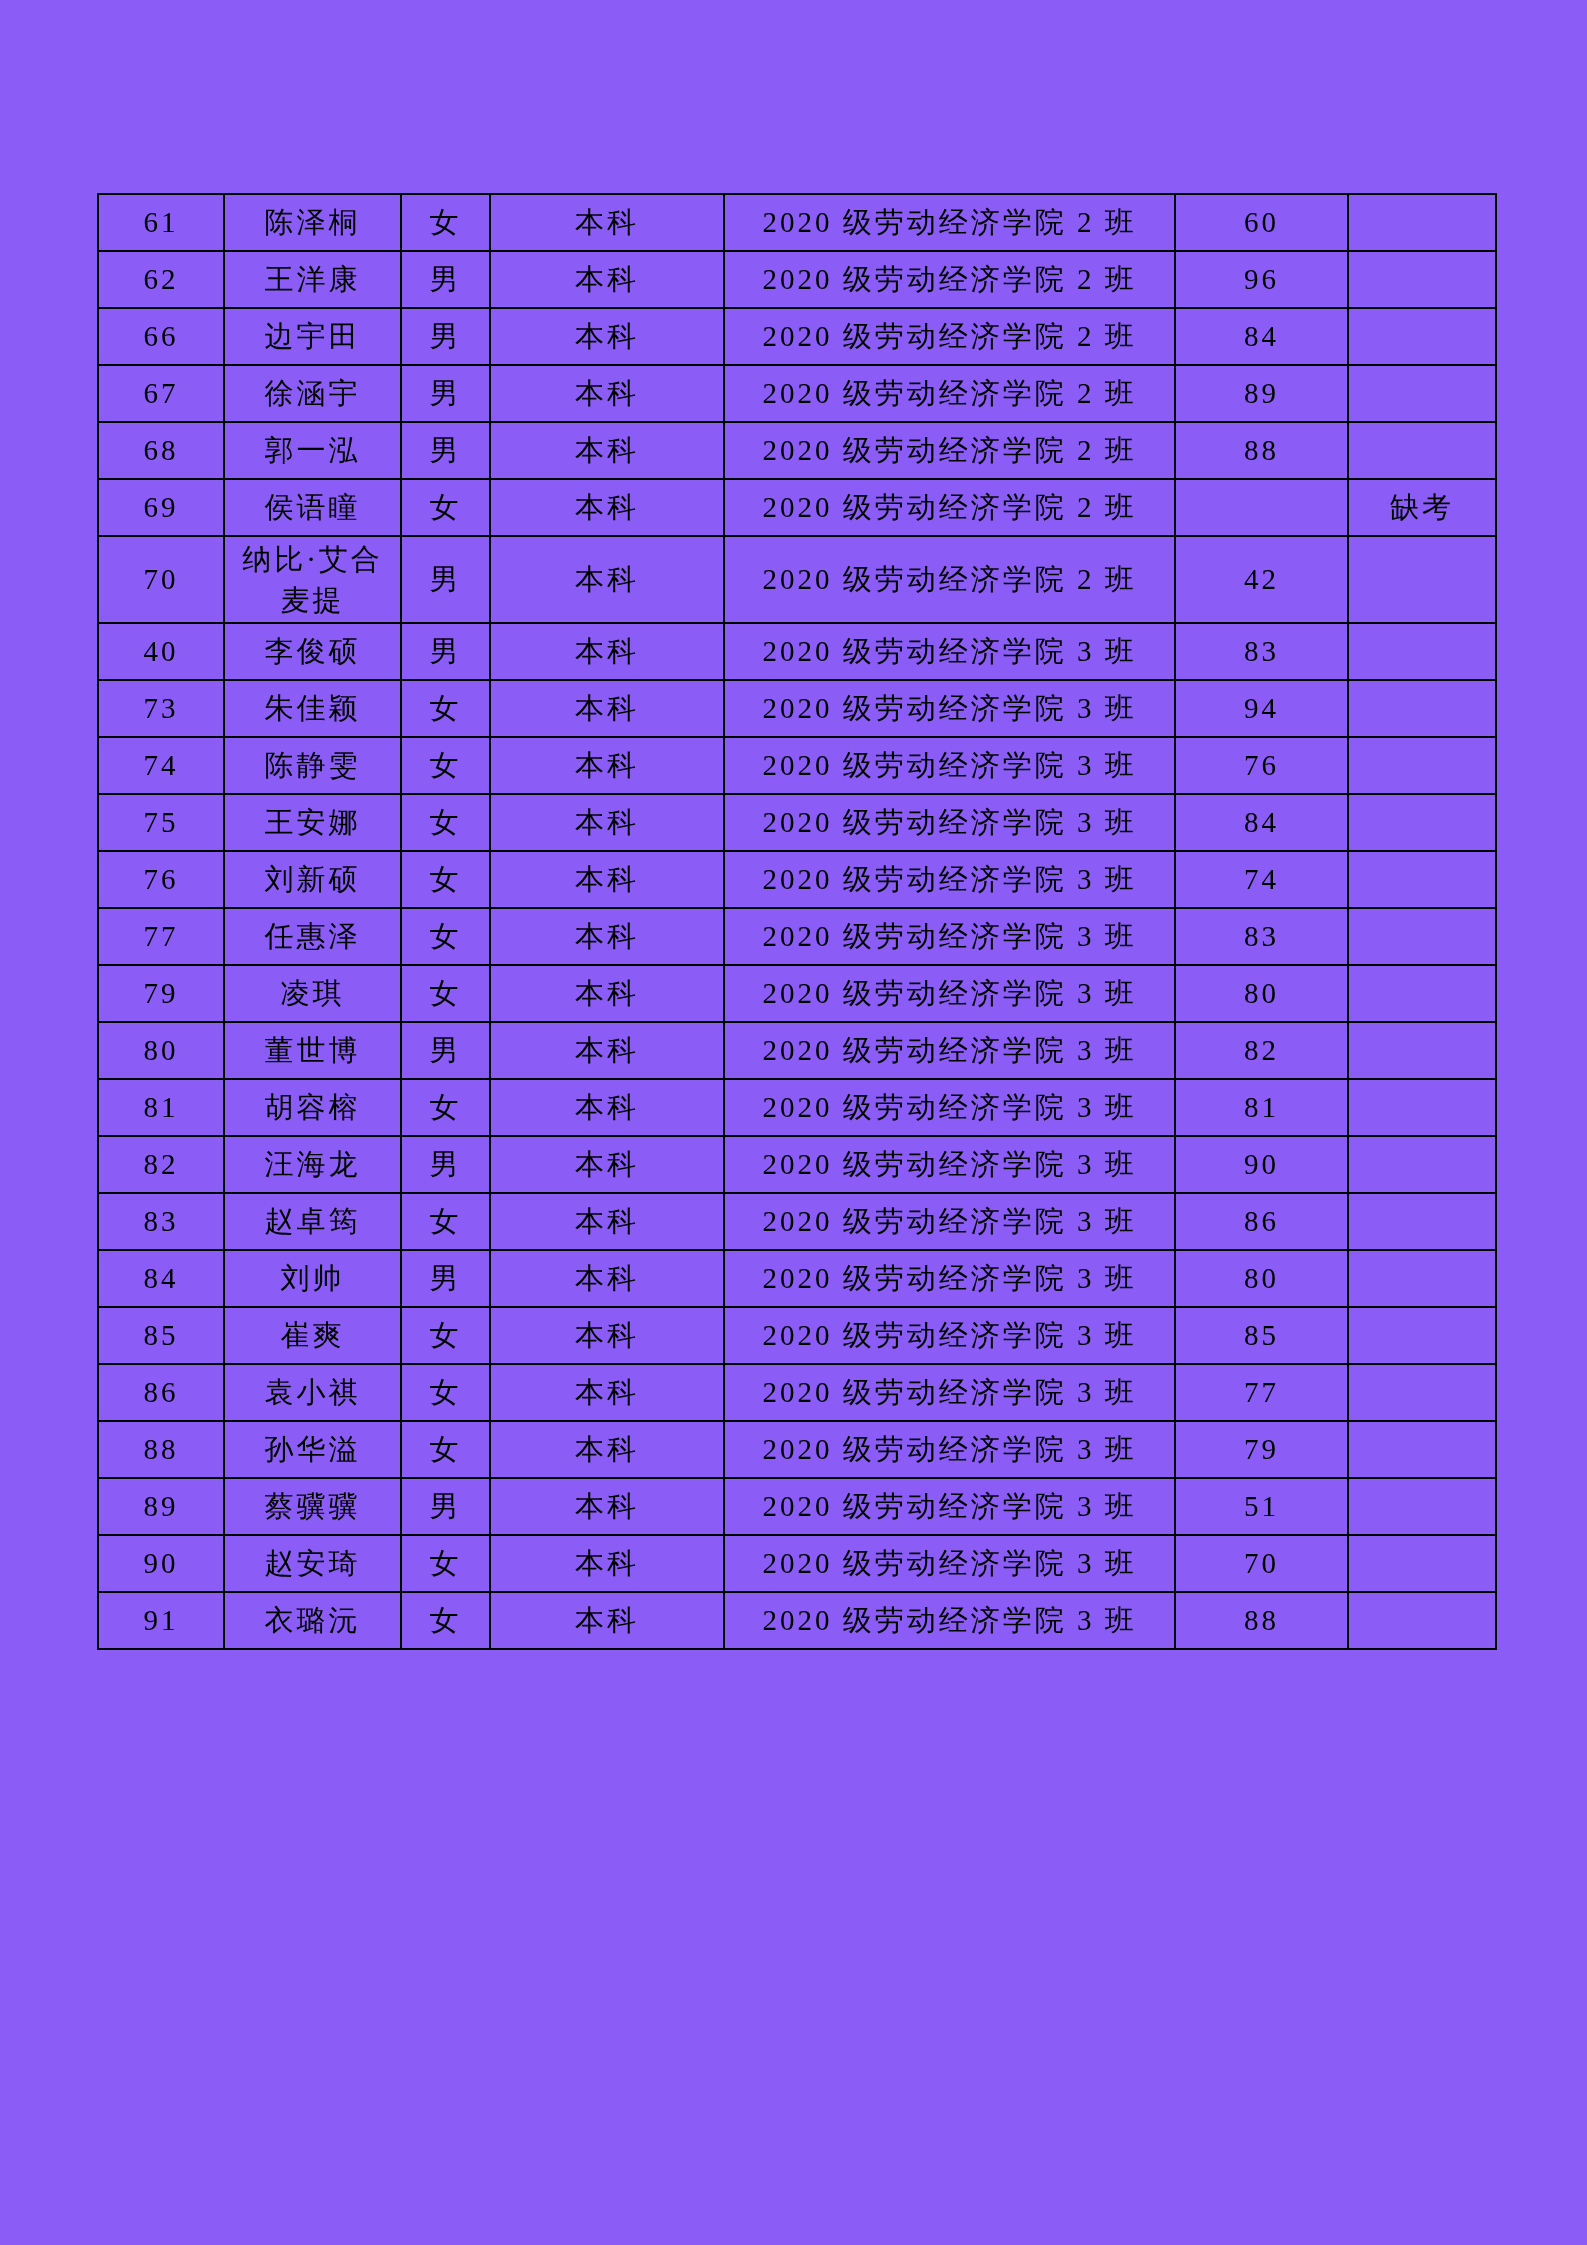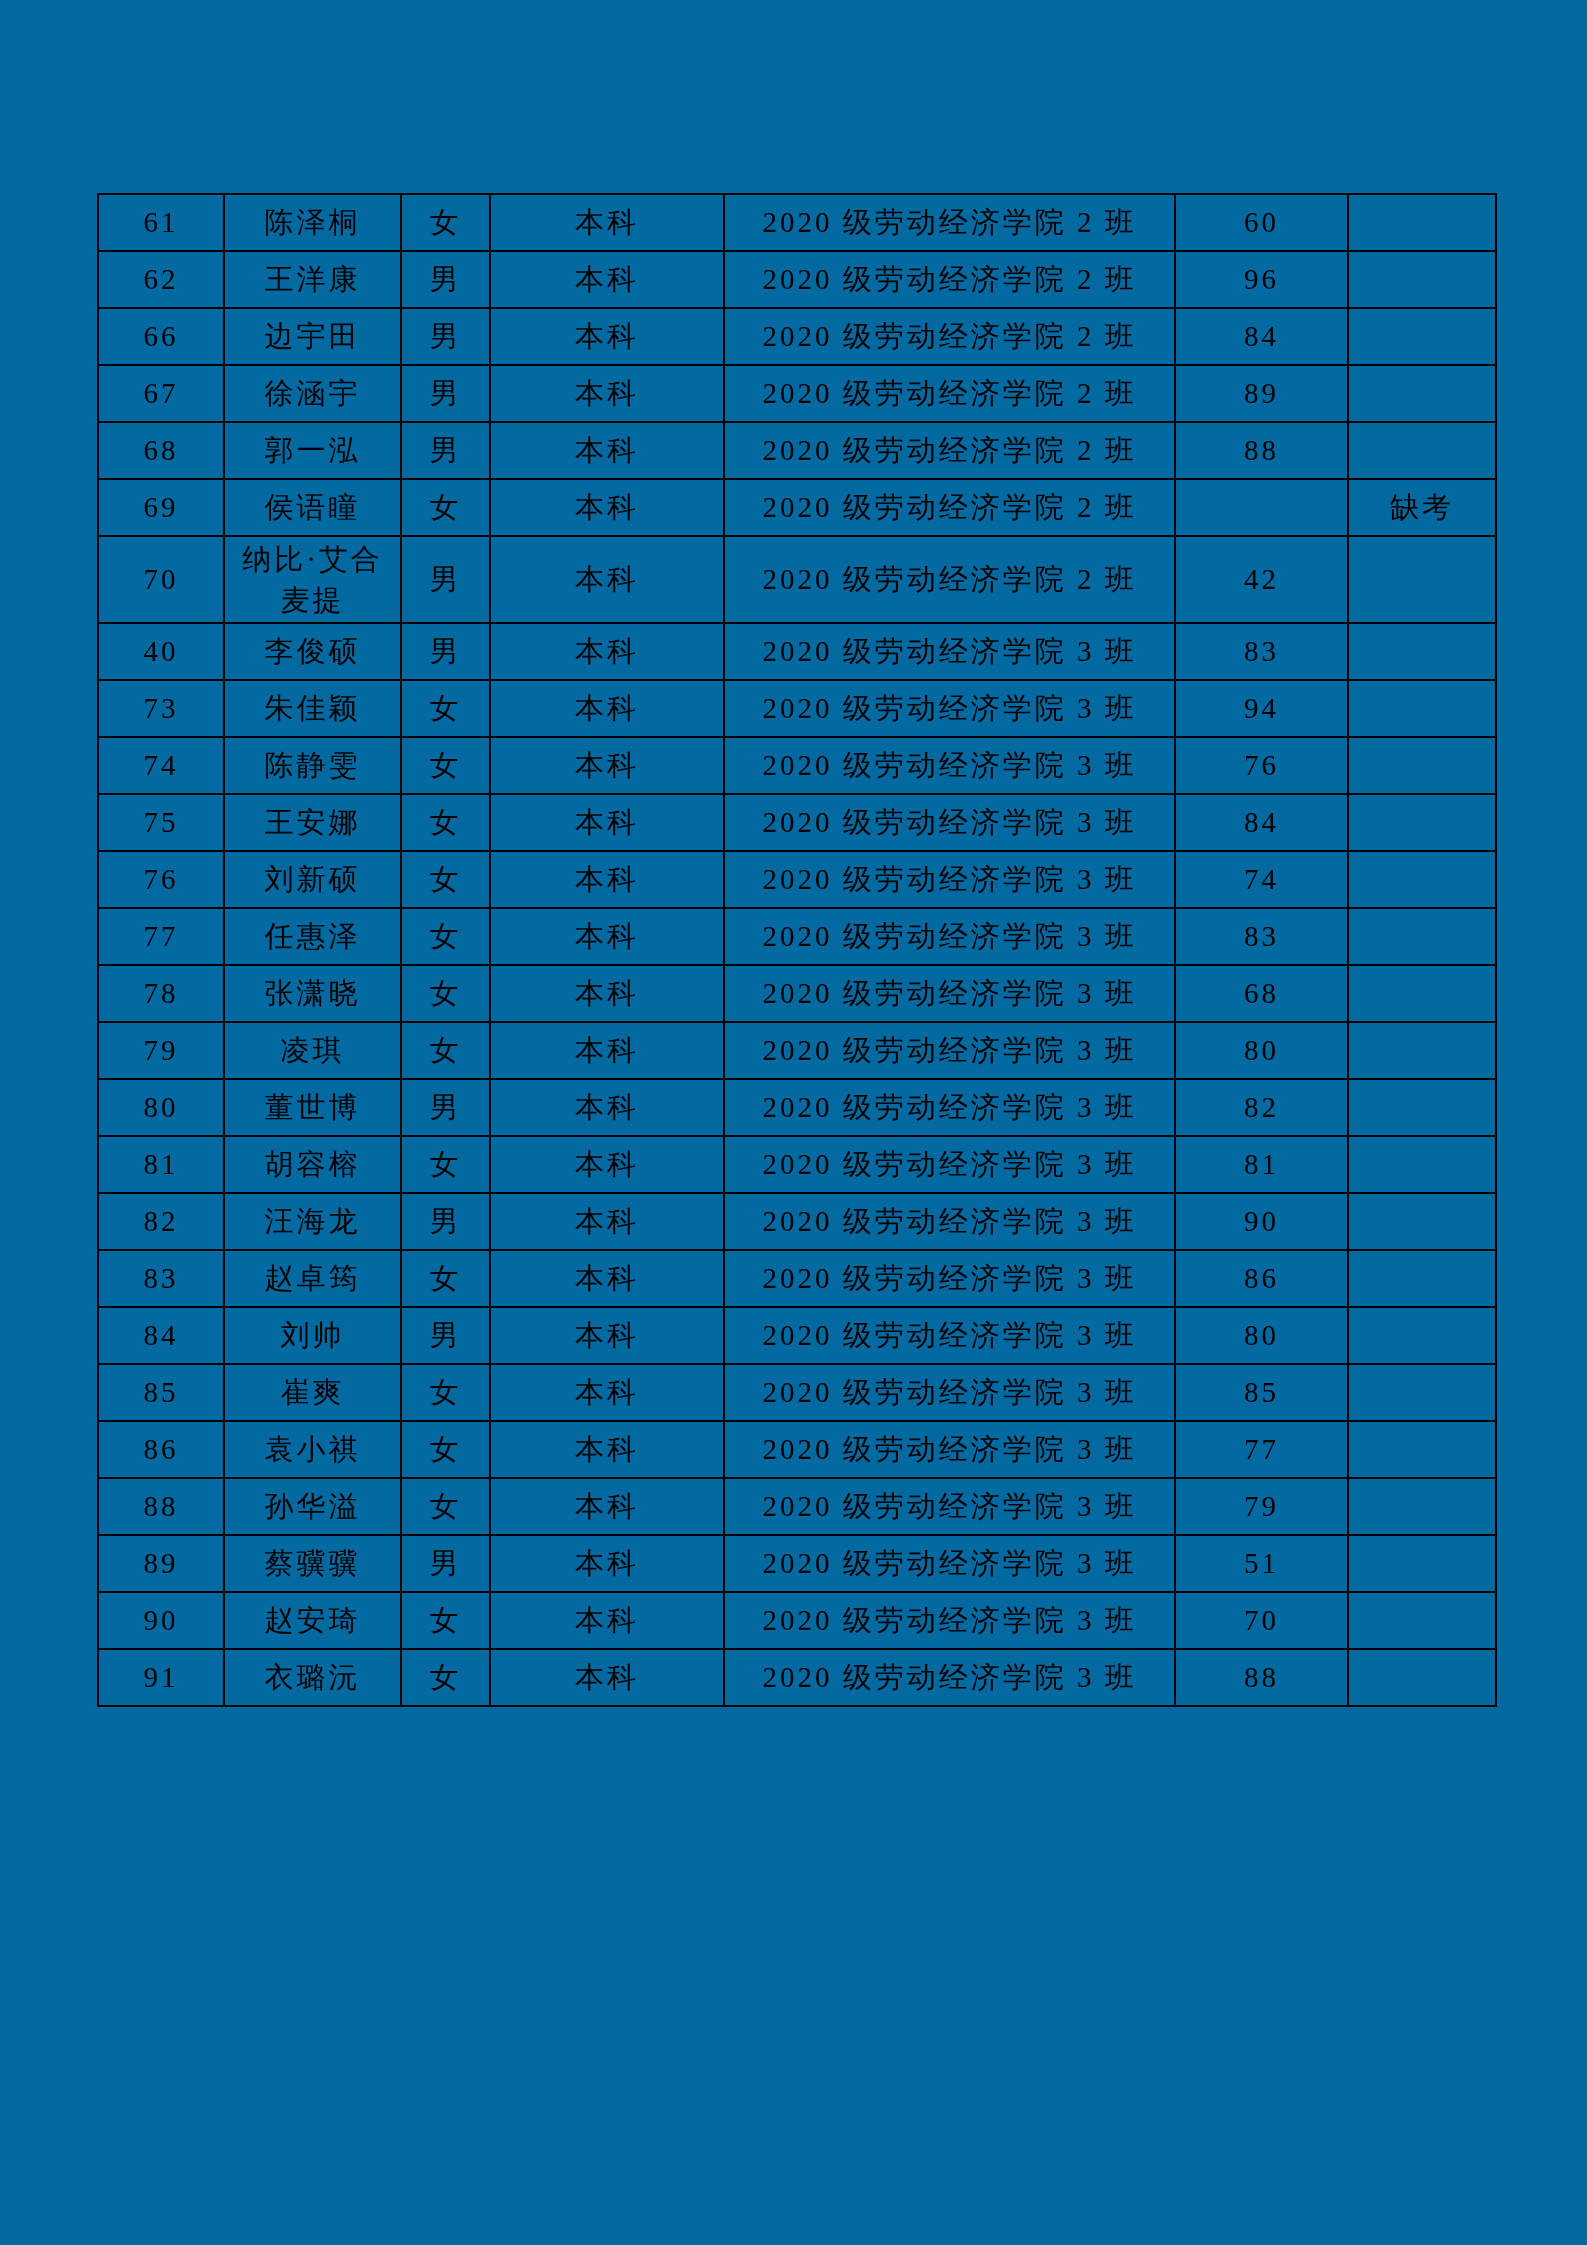"61" .page { background: #0369a1 -> #8b5cf6 }
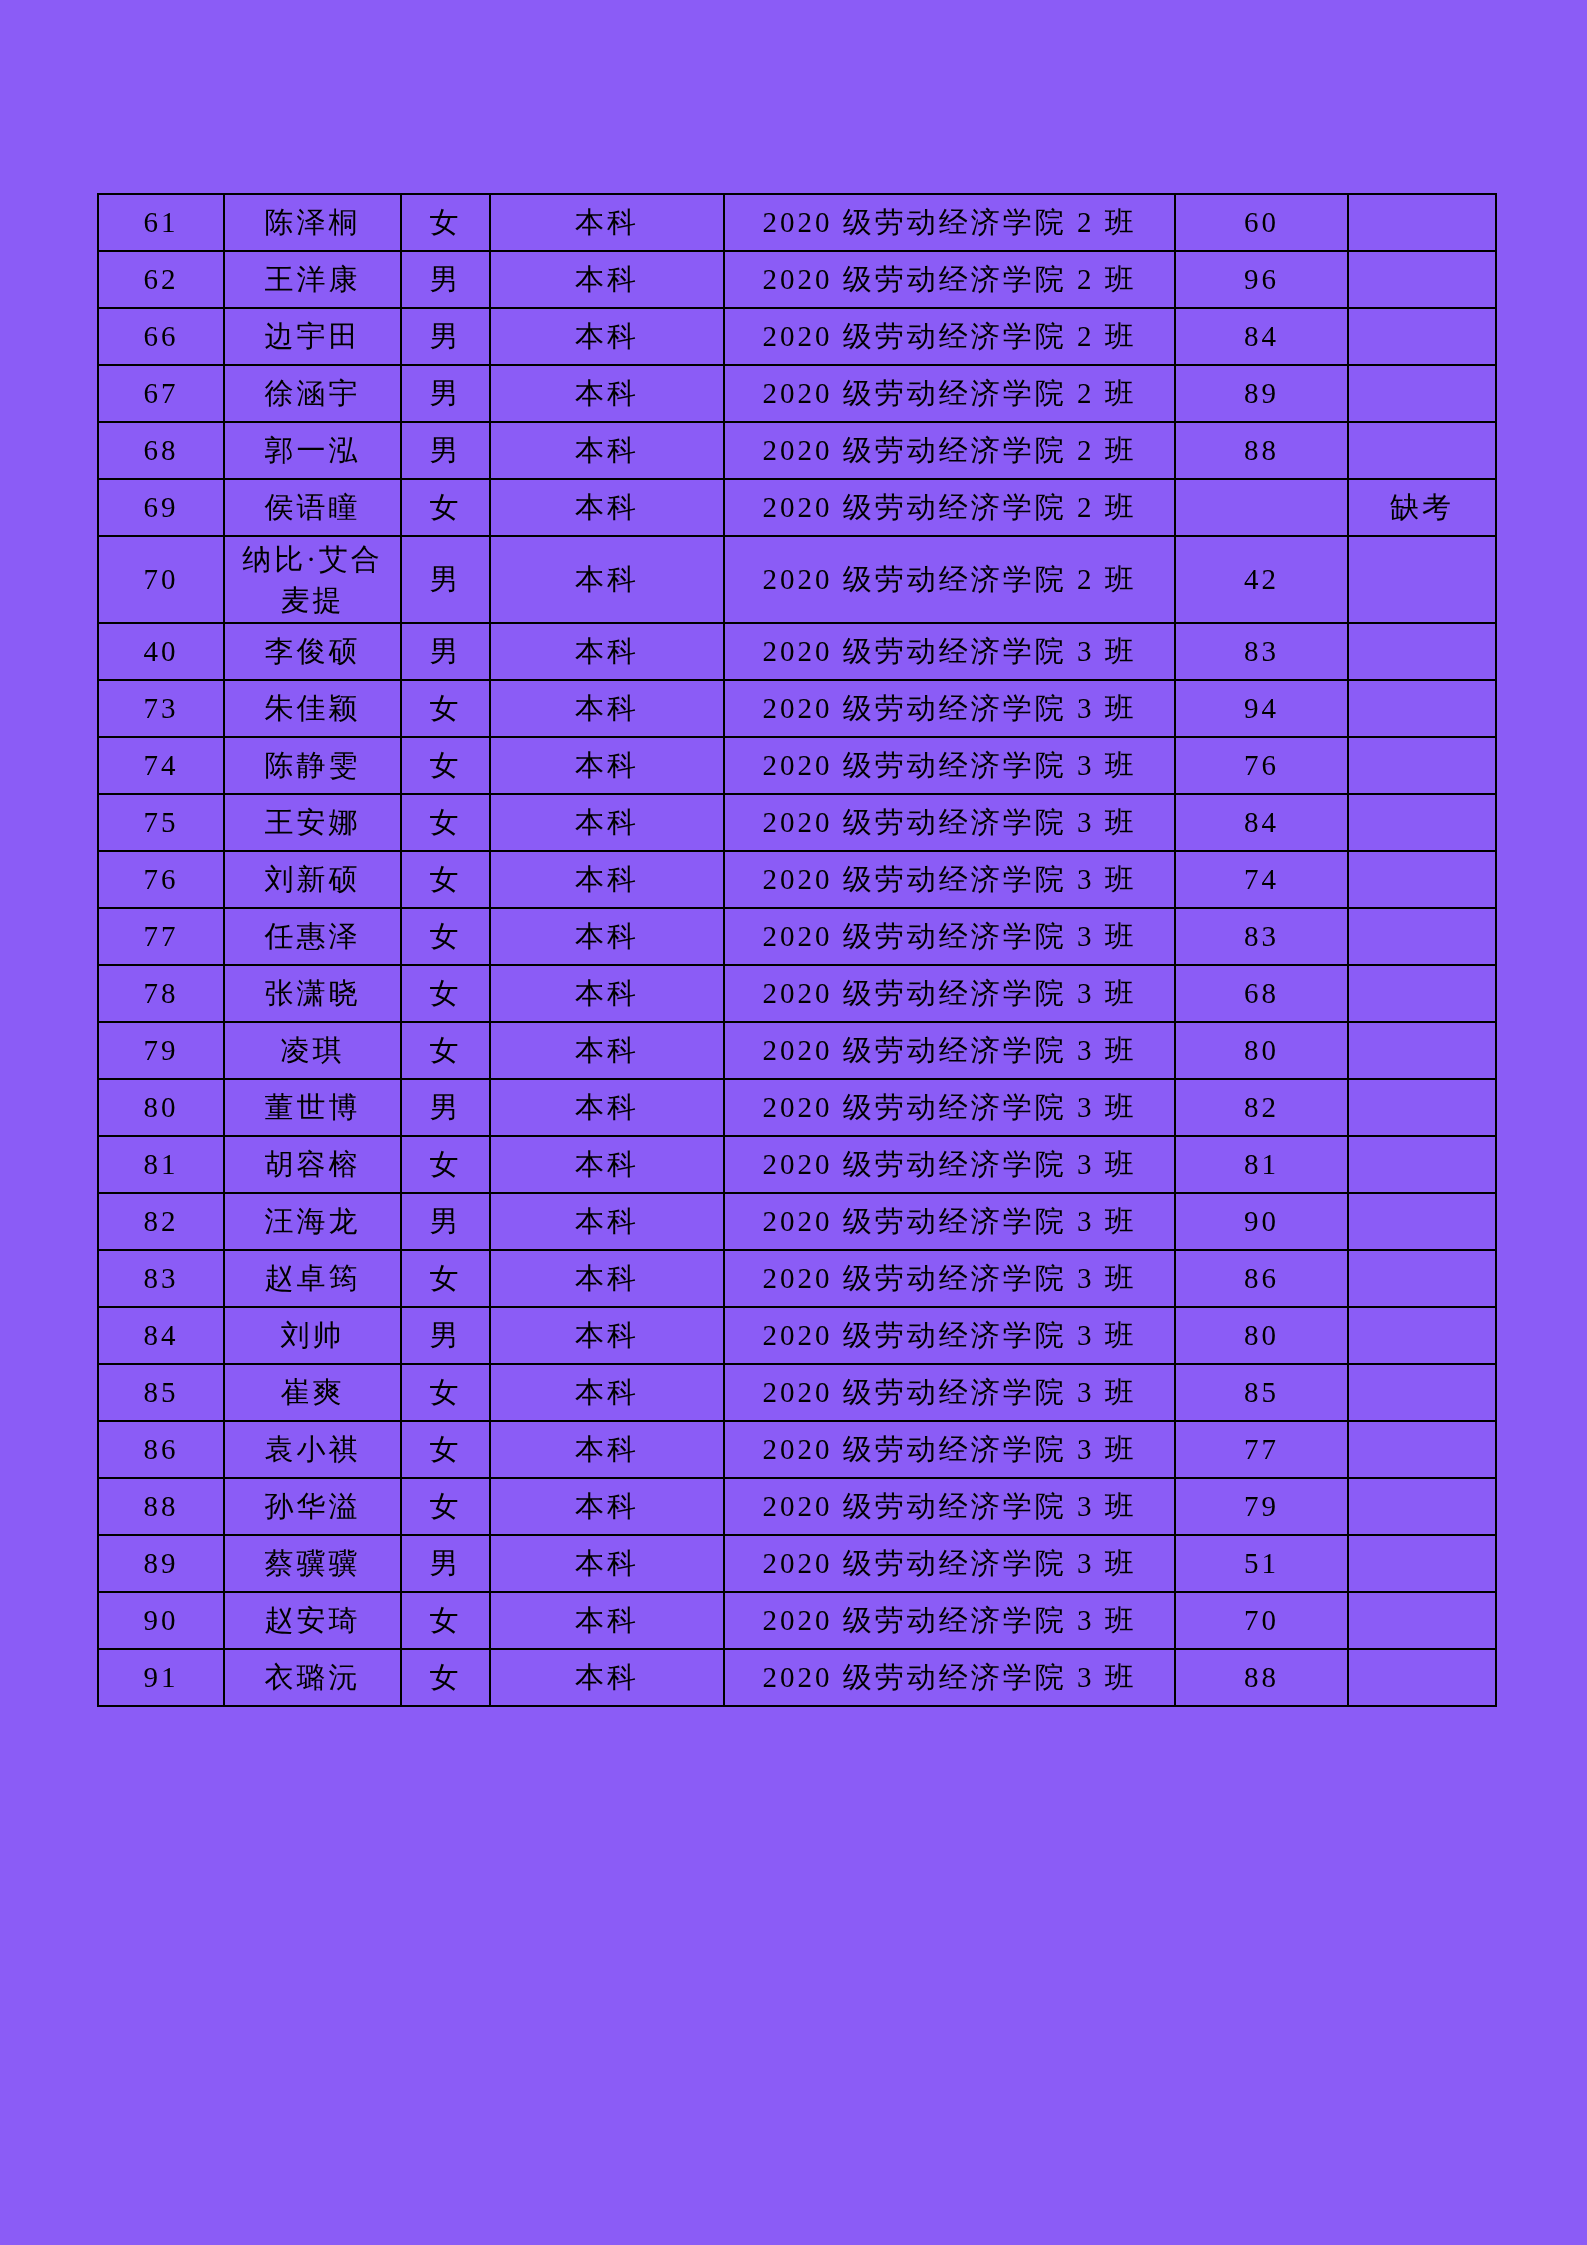"78" tr { html: <tr> <td>78</td> <td>张潇晓</td> <td>女</td> <td>本科</td> <td>2020 级劳动经济学院 3 班</td> <td>68</td> <td></td> </tr> -> none }
